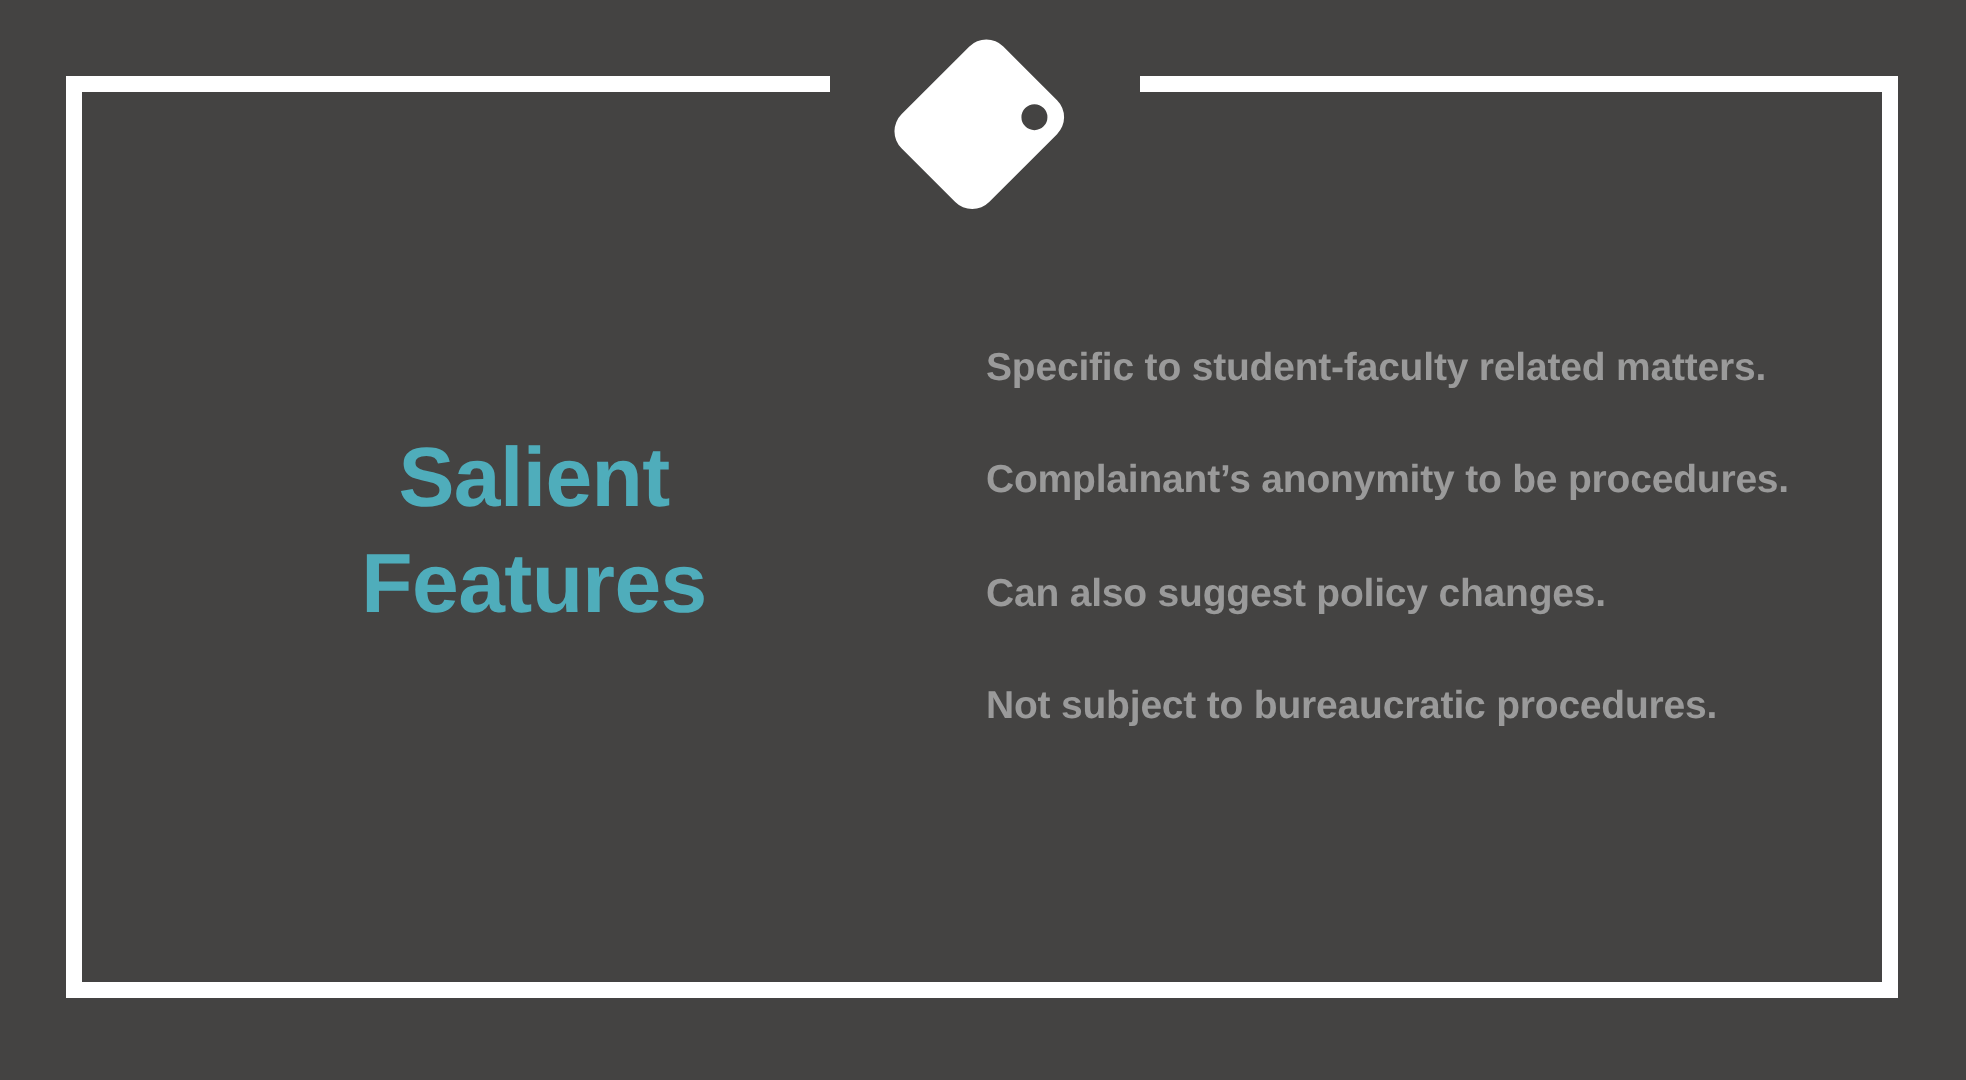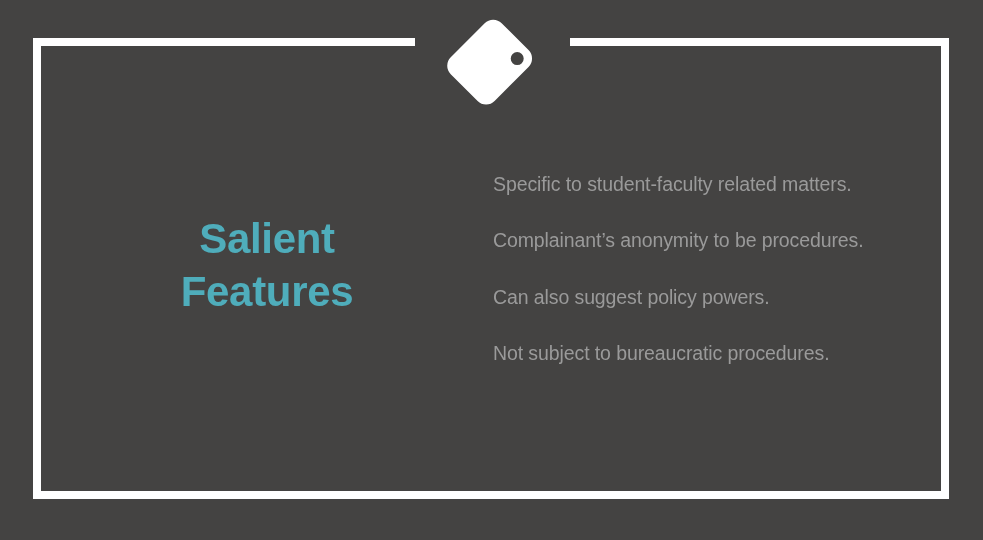"Specific to student-faculty related" .bullet-item { font-weight: normal -> bold }
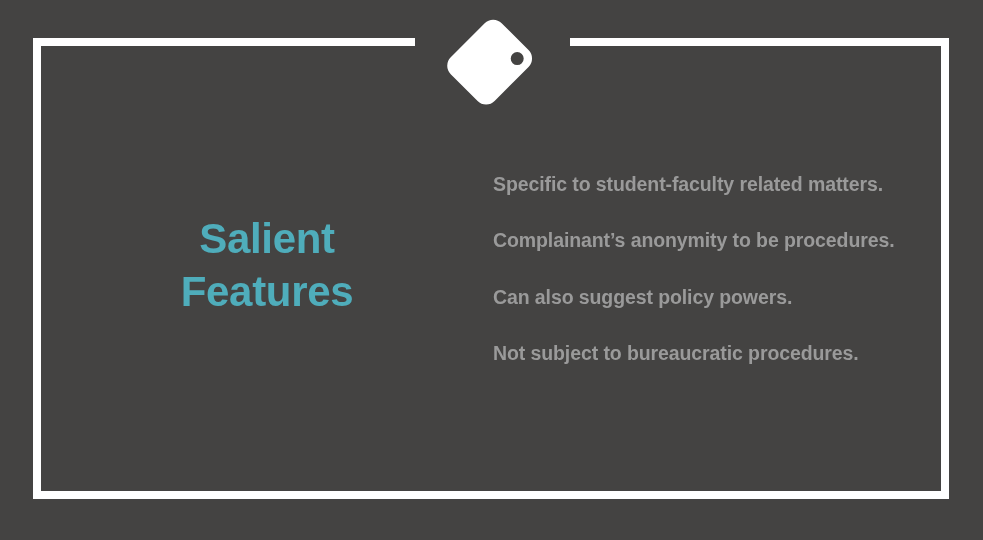"Can also suggest policy powers." li.bullet-item { text: powers -> changes }
